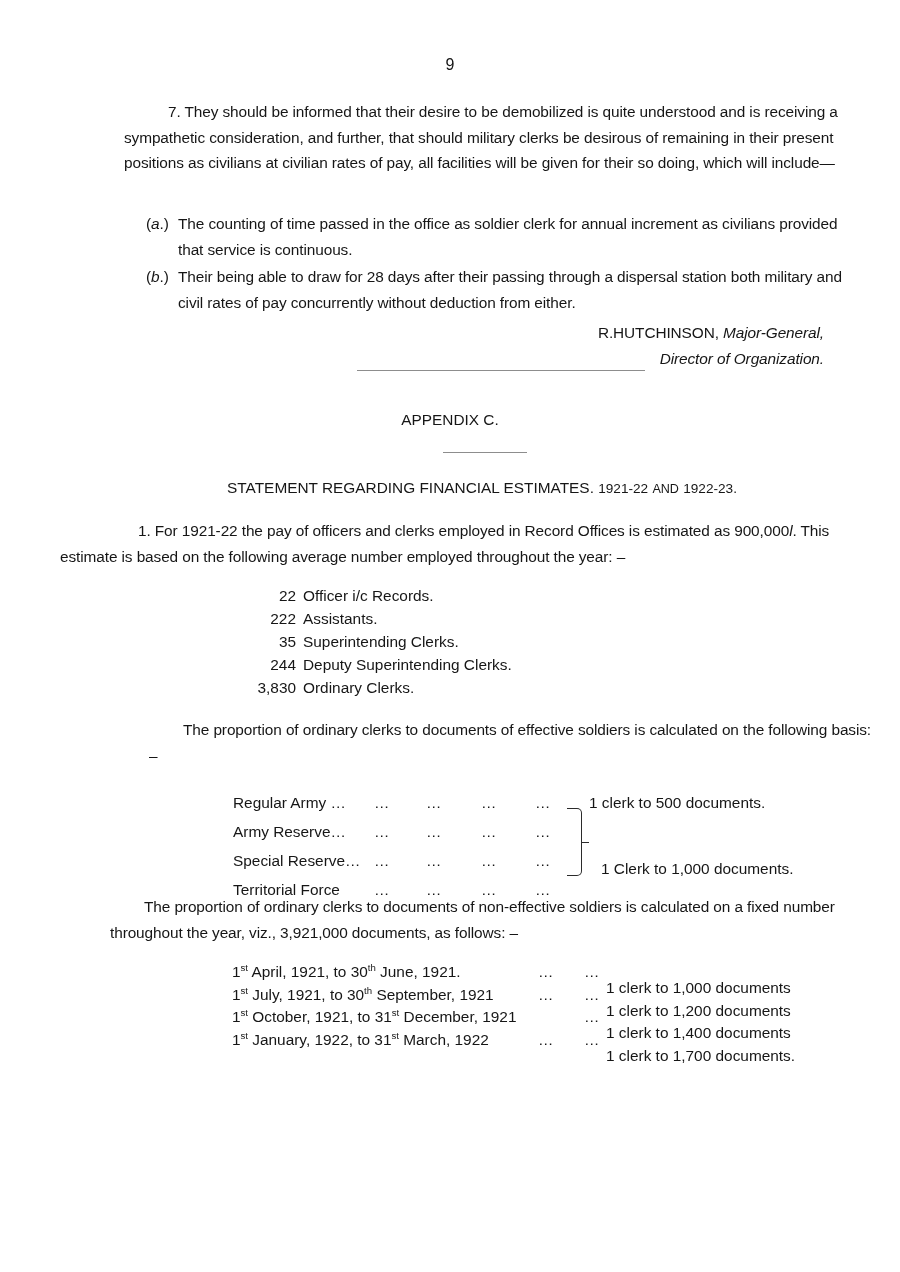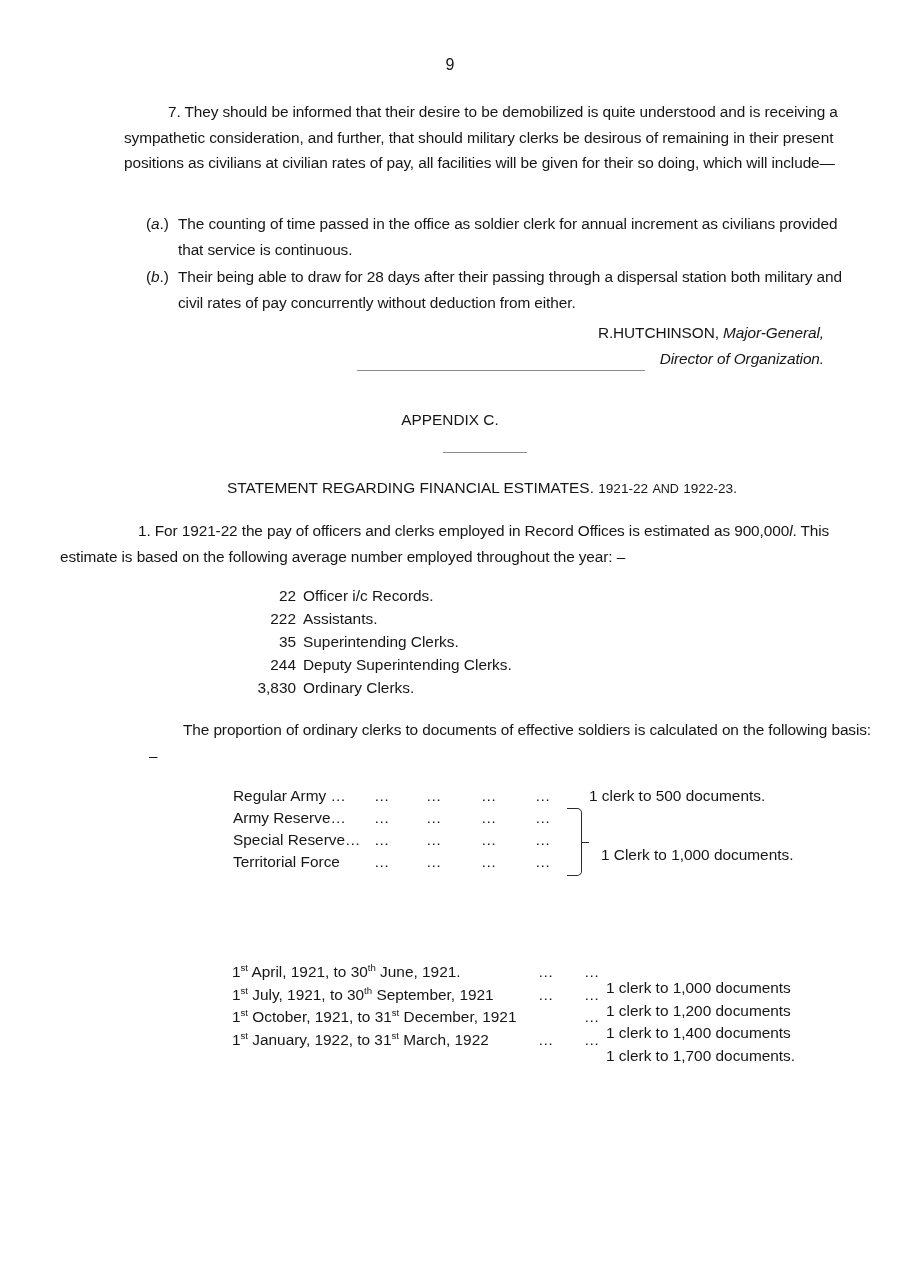"Regular Army …" .eff-row { margin-top: none -> 7px }
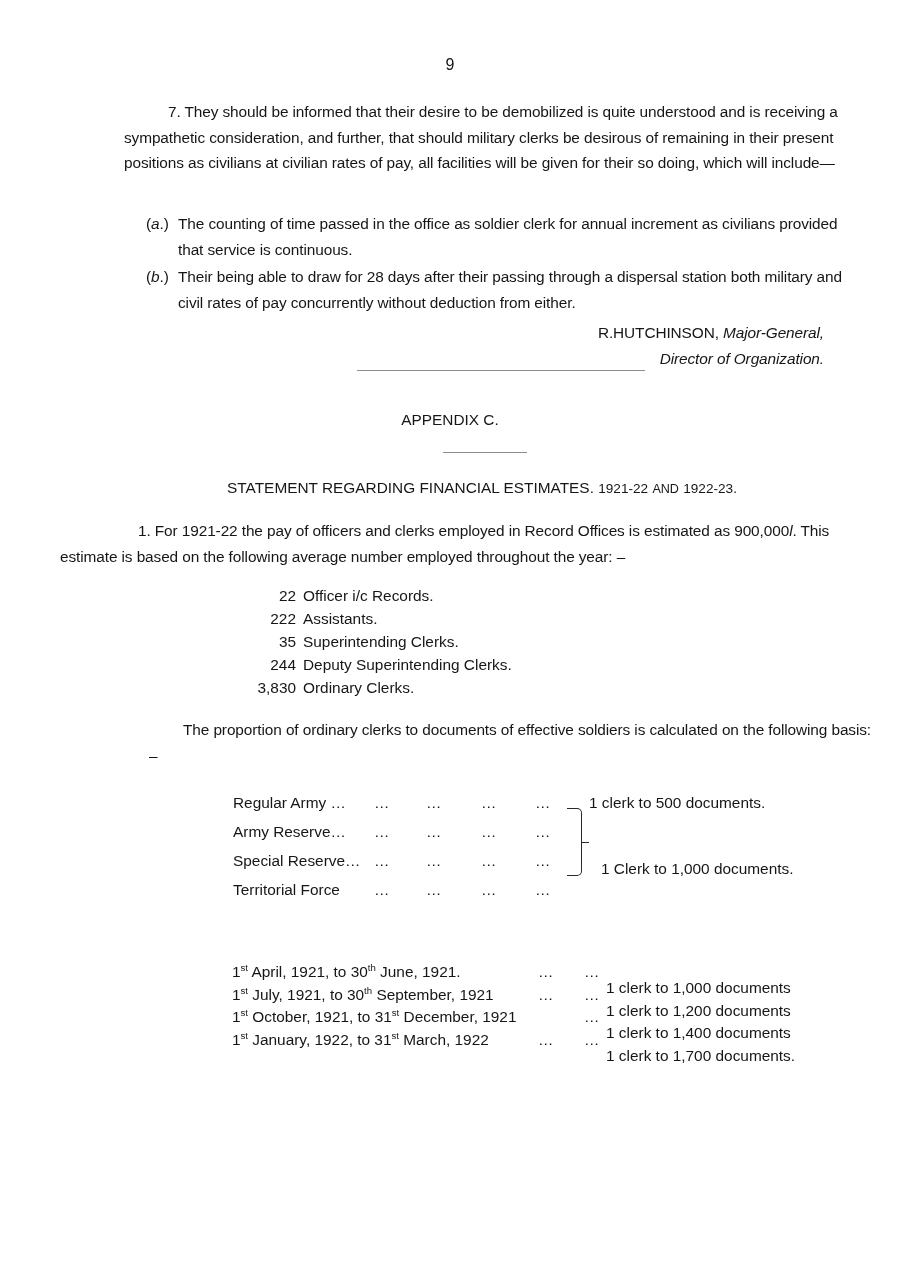"The proportion of ordinary clerks to documents of non-effective" div.para-non { html: none -> <div>The proportion of ordinary clerks to documents of non-effective soldiers is calculated on a fixed number throughout the year, viz., 3,921,000 documents, as follows: –</div> }
